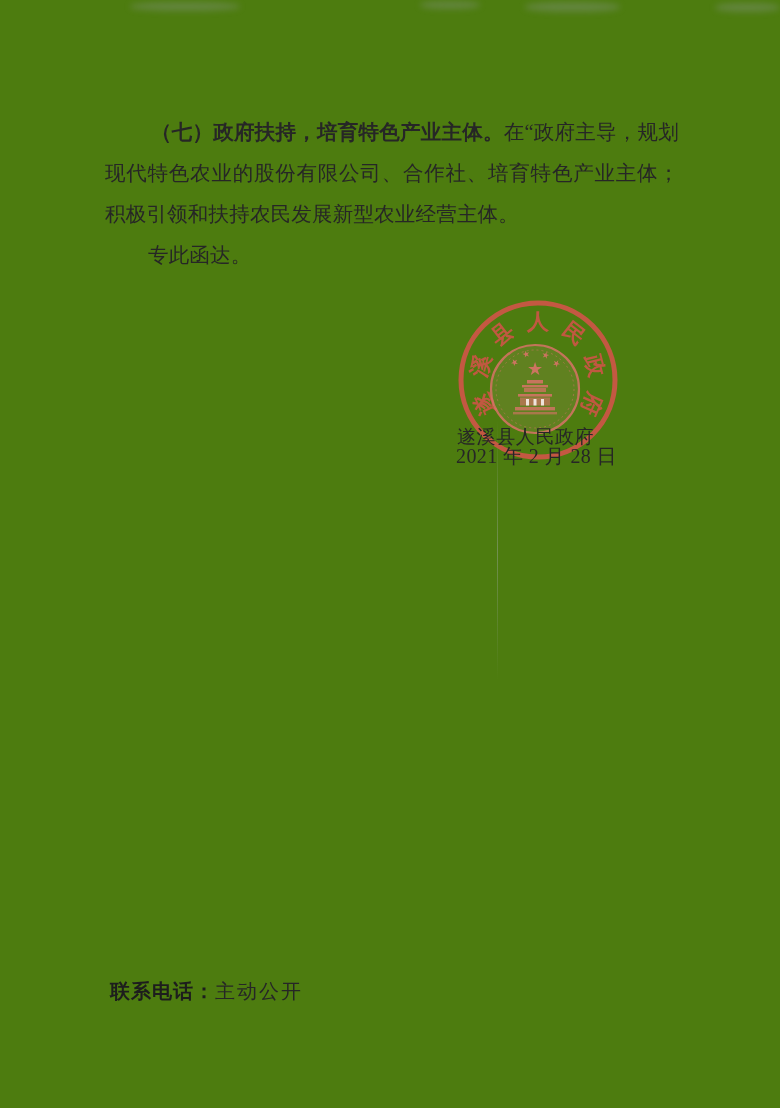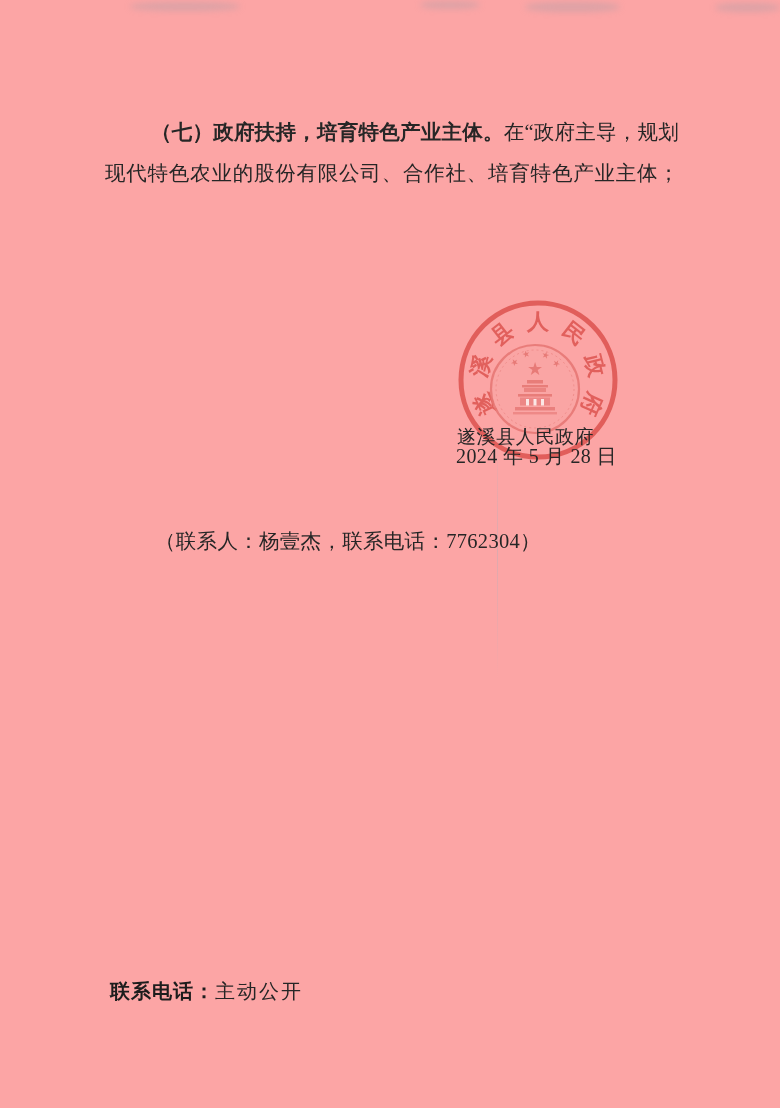"（七）政府扶持，培育特色产业主体。在“政府主导，规划" .page { background: #fca5a5 -> #4d7c0f }
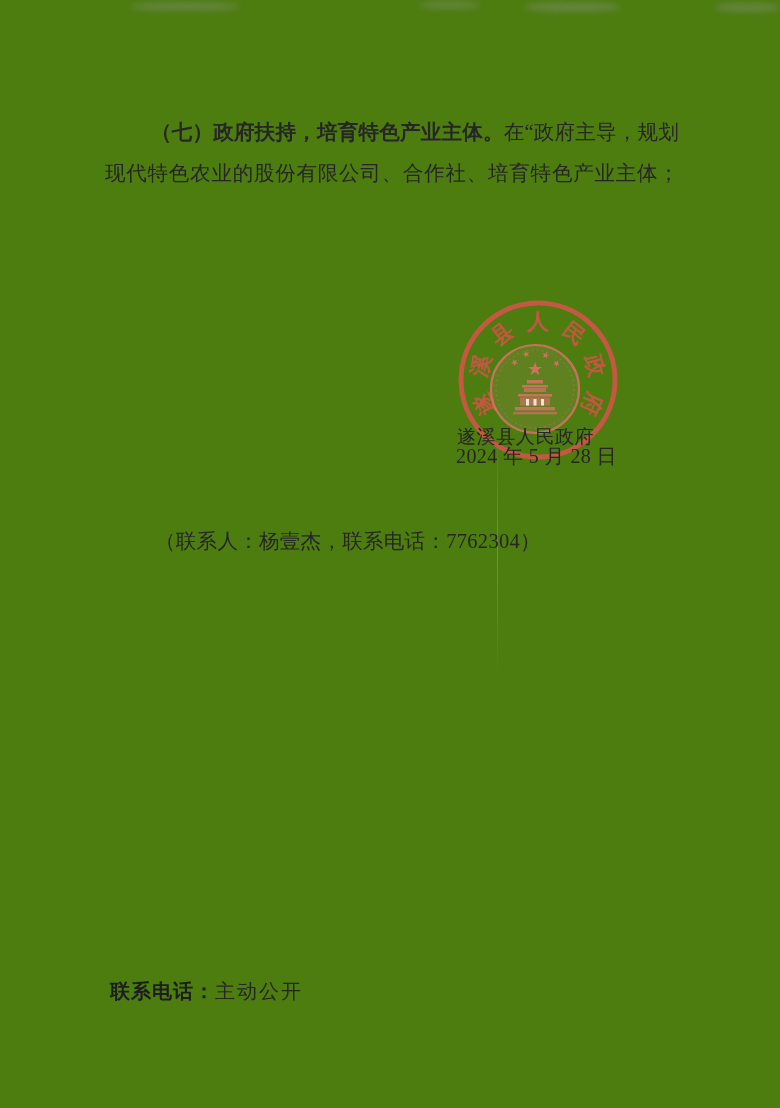"积极引领和扶持农民发展新型农业经营主体。" div.pline { html: none -> <div>积极引领和扶持农民发展新型农业经营主体。</div> }
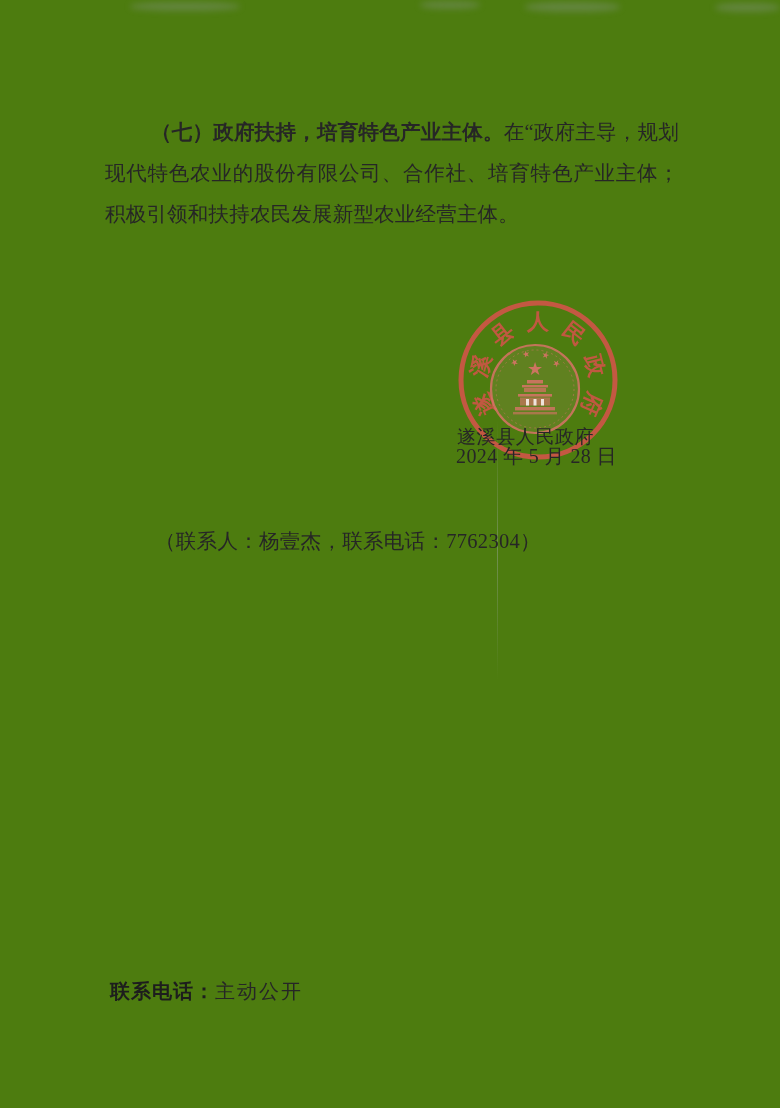"专此函达。" div.pline { html: none -> <div>专此函达。</div> }
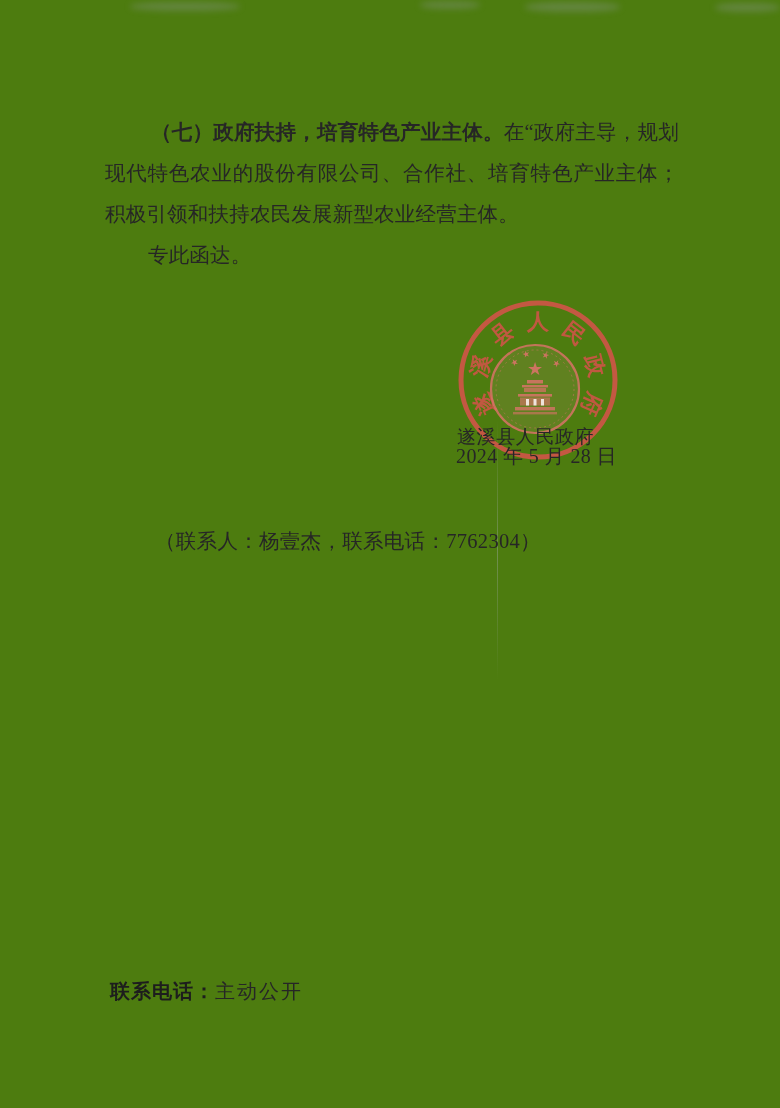"2024 年 5 月 28" div.sig-date { text: 2024 年 5 -> 2021 年 2 }
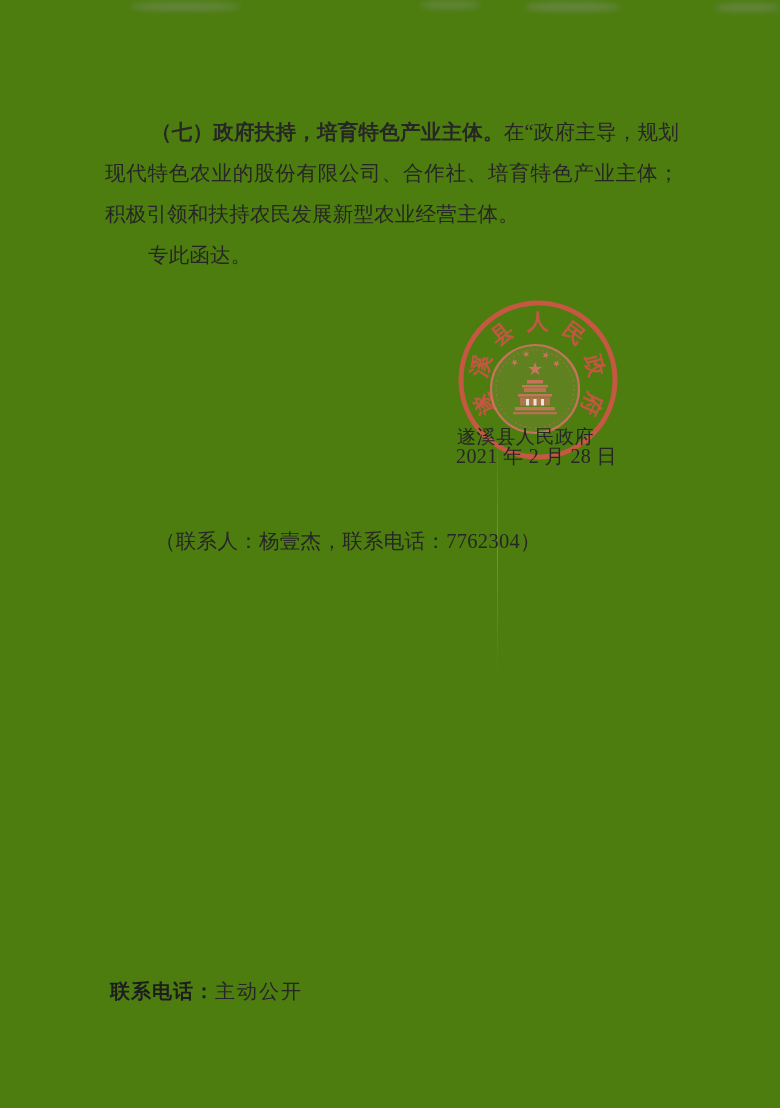"（联系人：杨壹杰，联系电话：7762304）" div.contact { html: <div>（联系人：杨壹杰，联系电话：7762304）</div> -> none }
